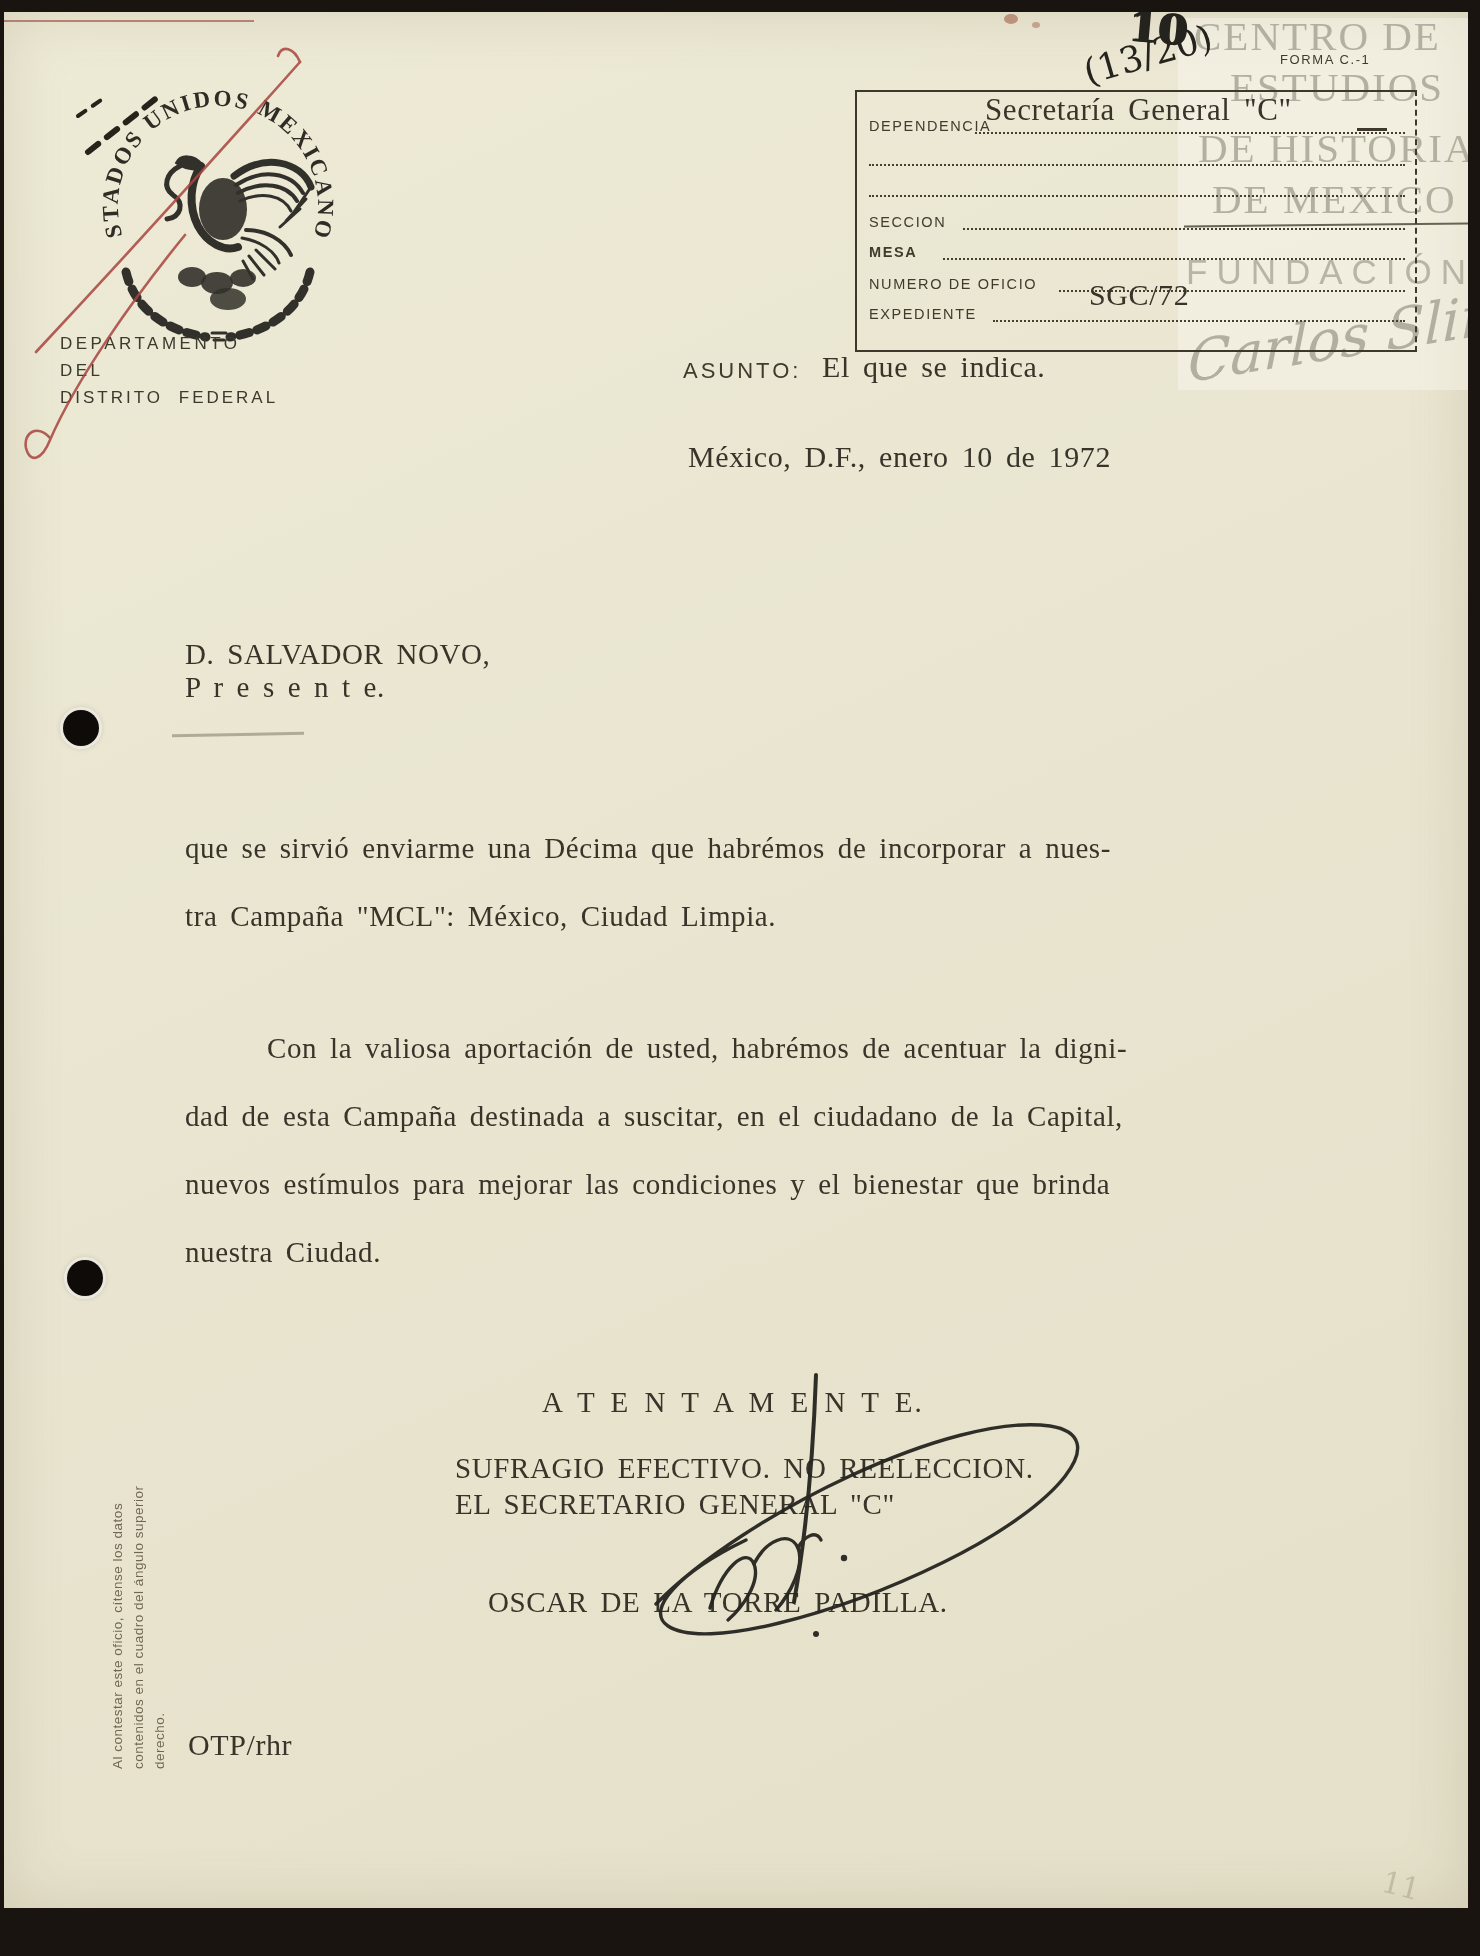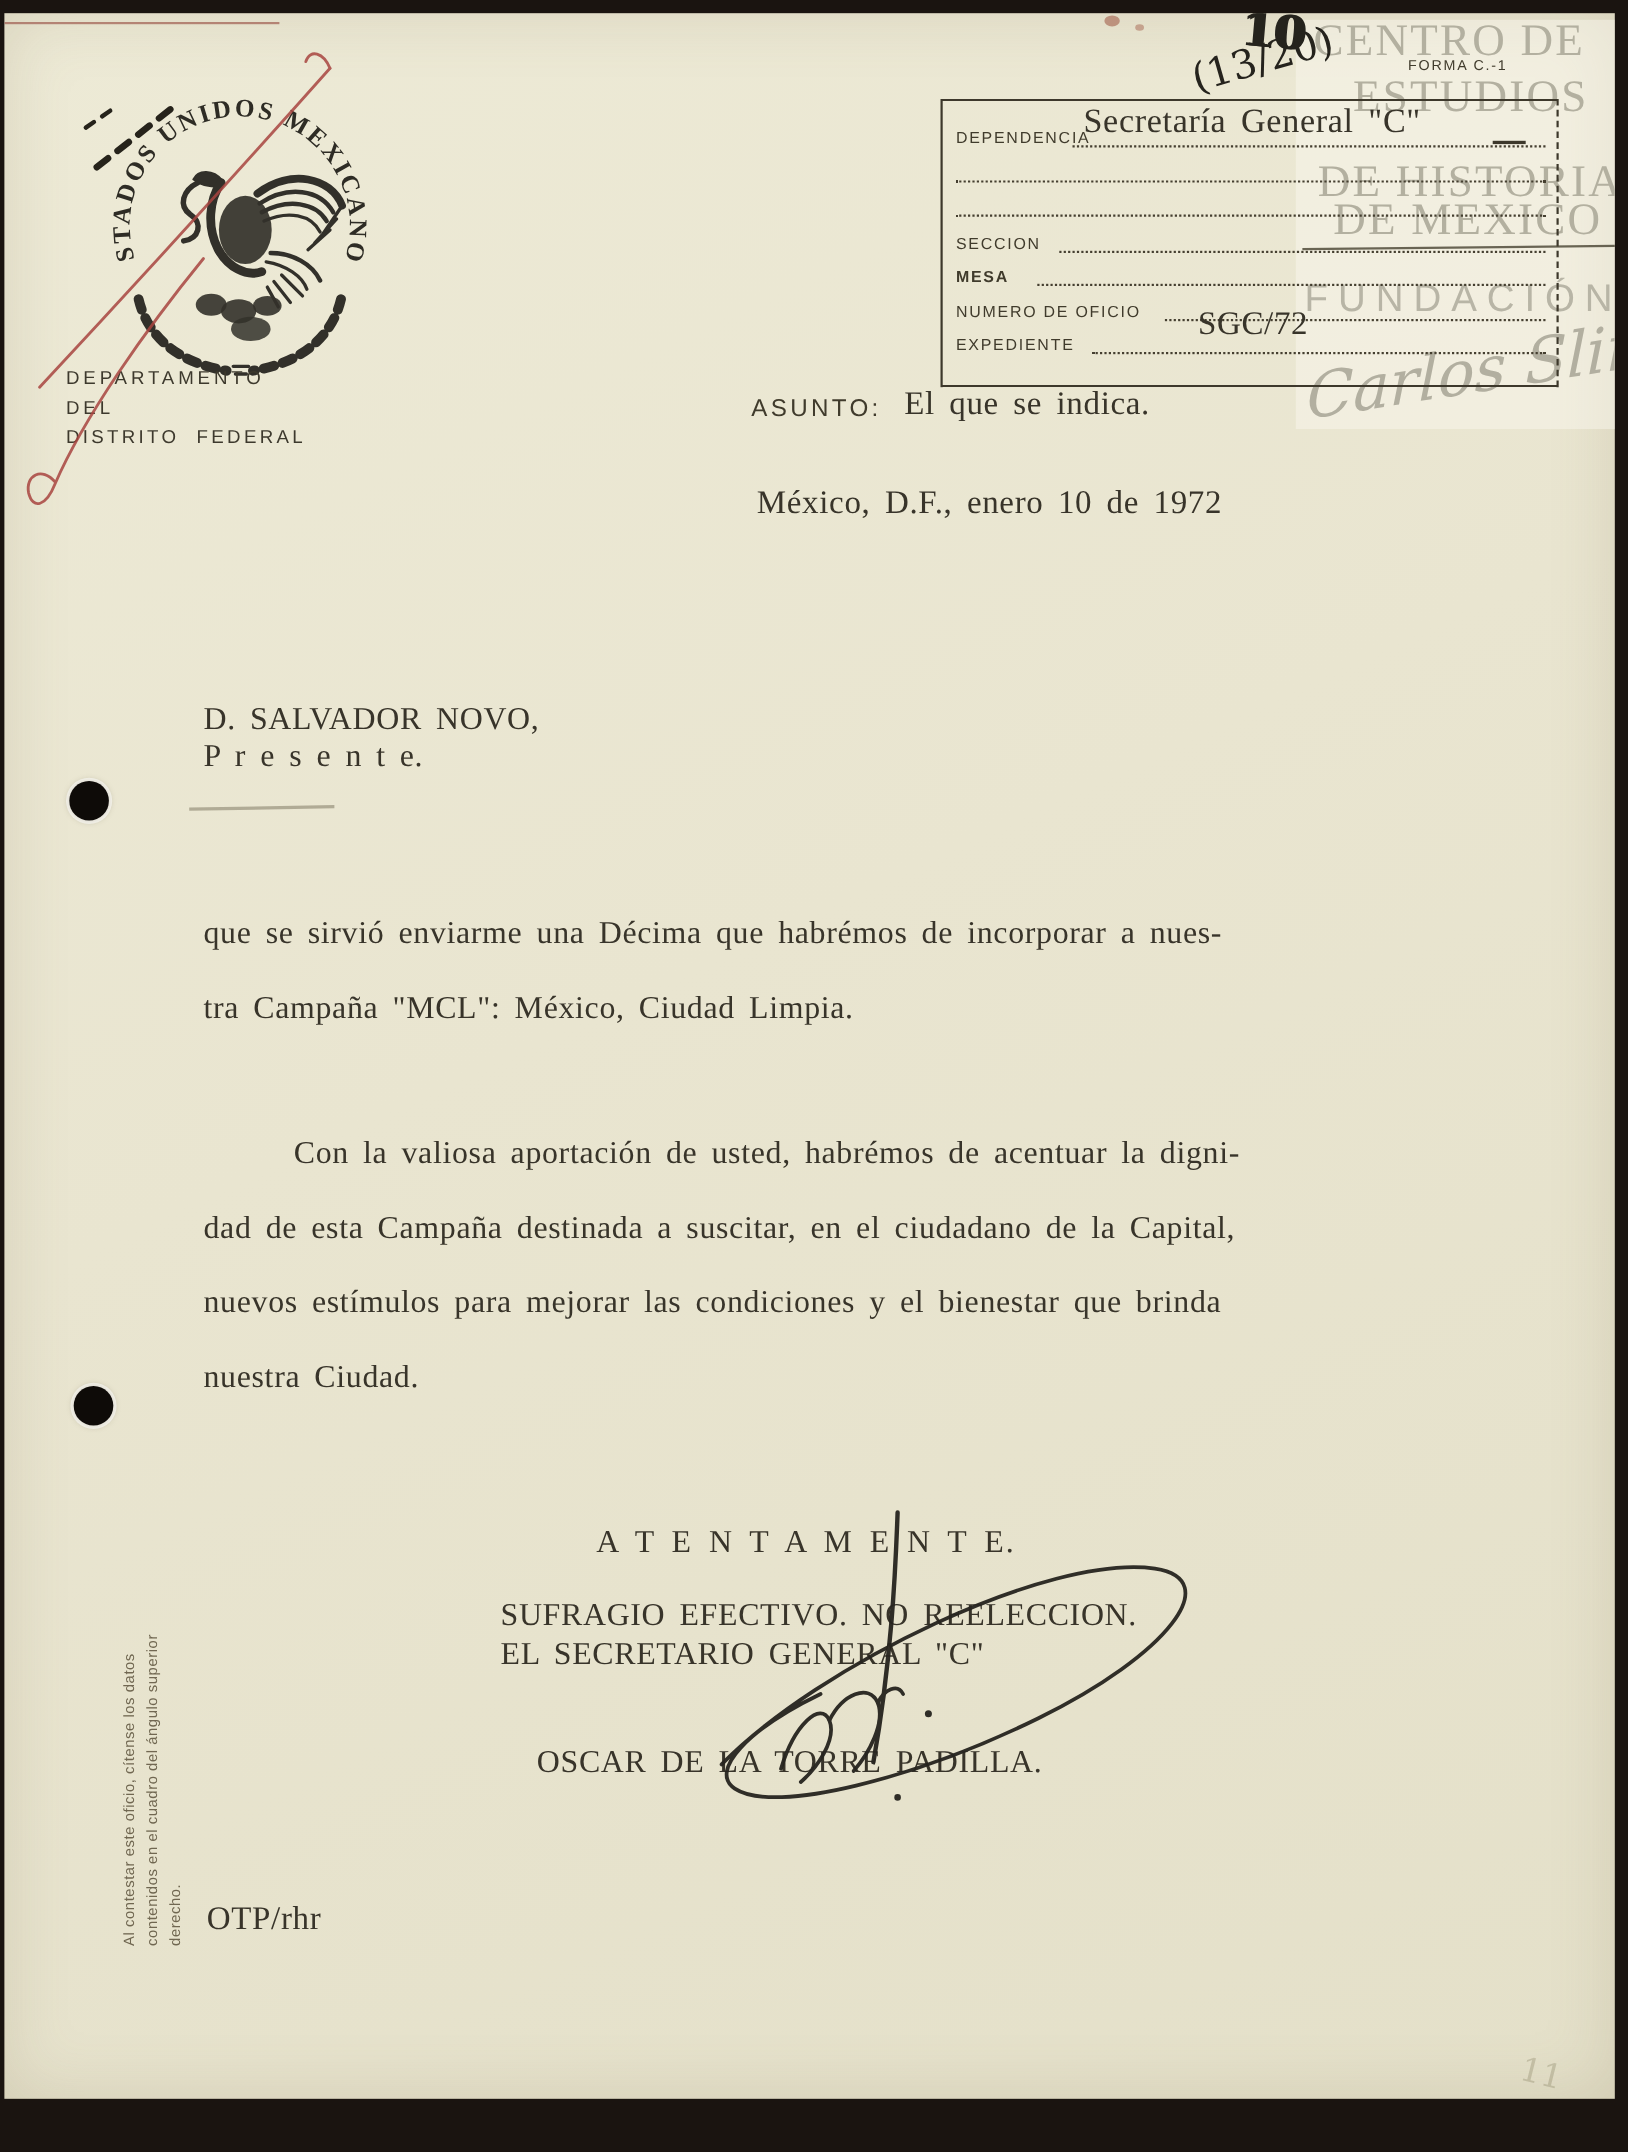"DE HISTORIA" div.abs { top: 128px -> 112px }
